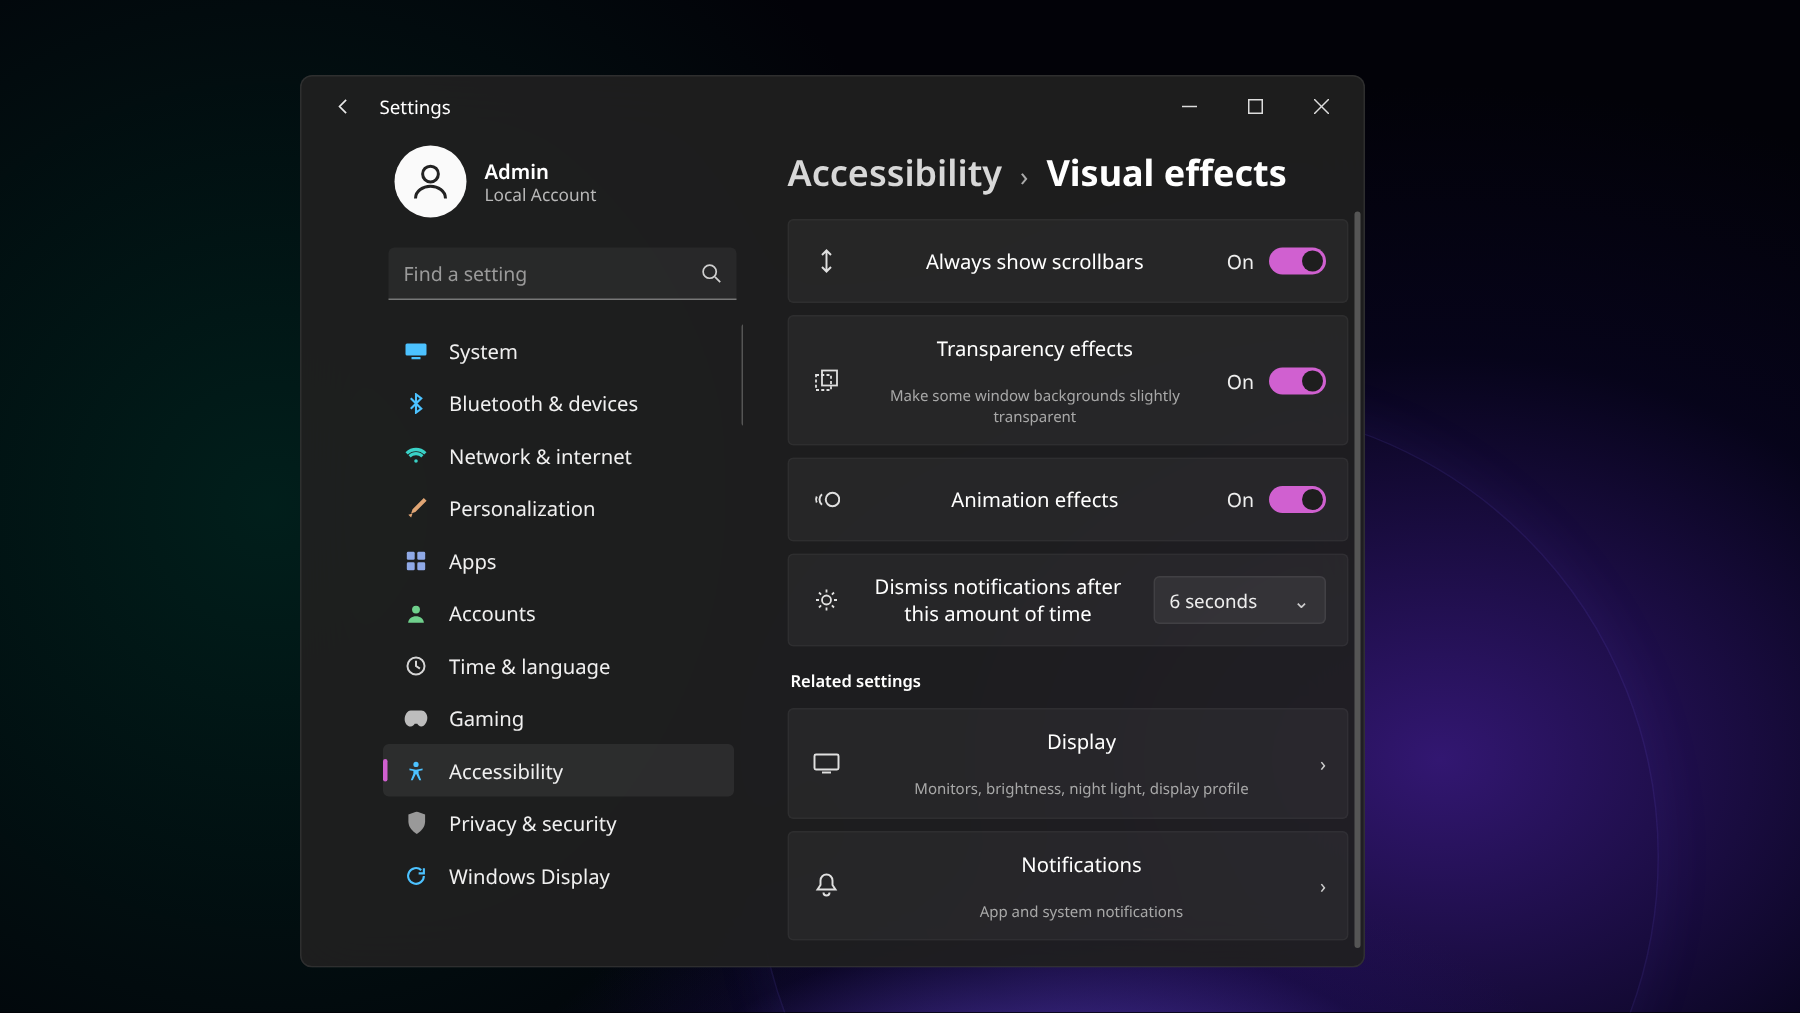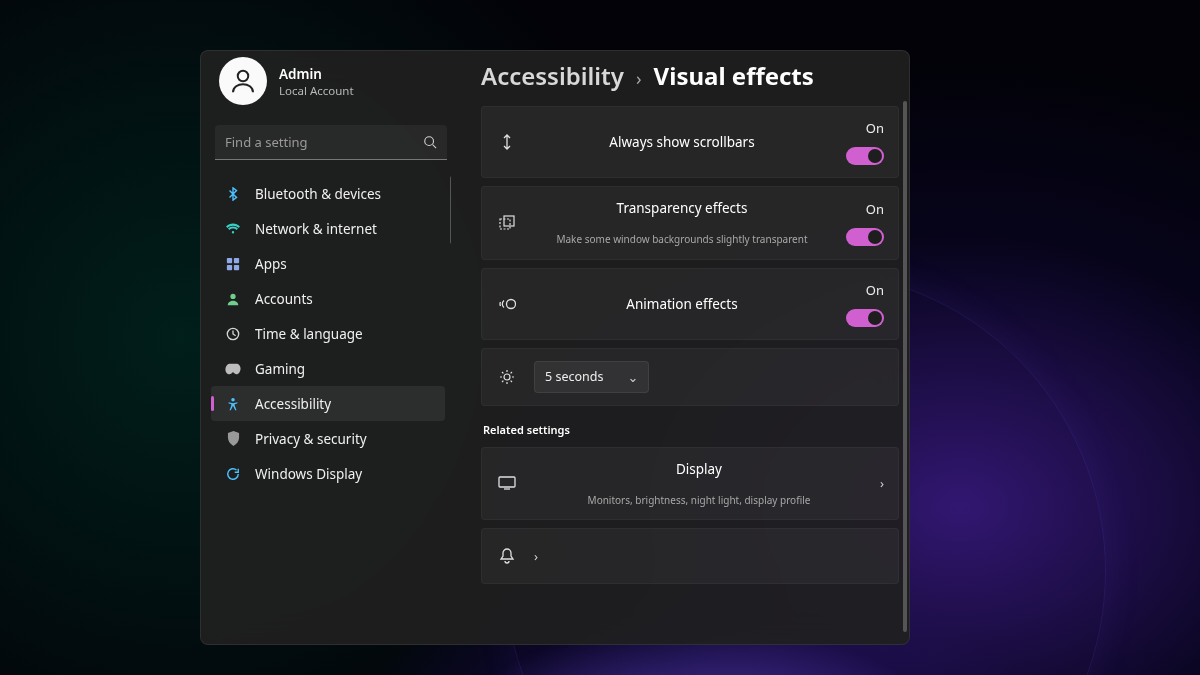"Settings" div.titlebar { html: none -> <div> <div> <svg> <path></path> </svg> </div> <div>Settings</div> <div> <div> <svg> <line></line> </svg> </div> <div> <svg> <rect></rect> </svg> </div> <div> <svg> <line></line> <line></line> </svg> </div> </div> </div> }
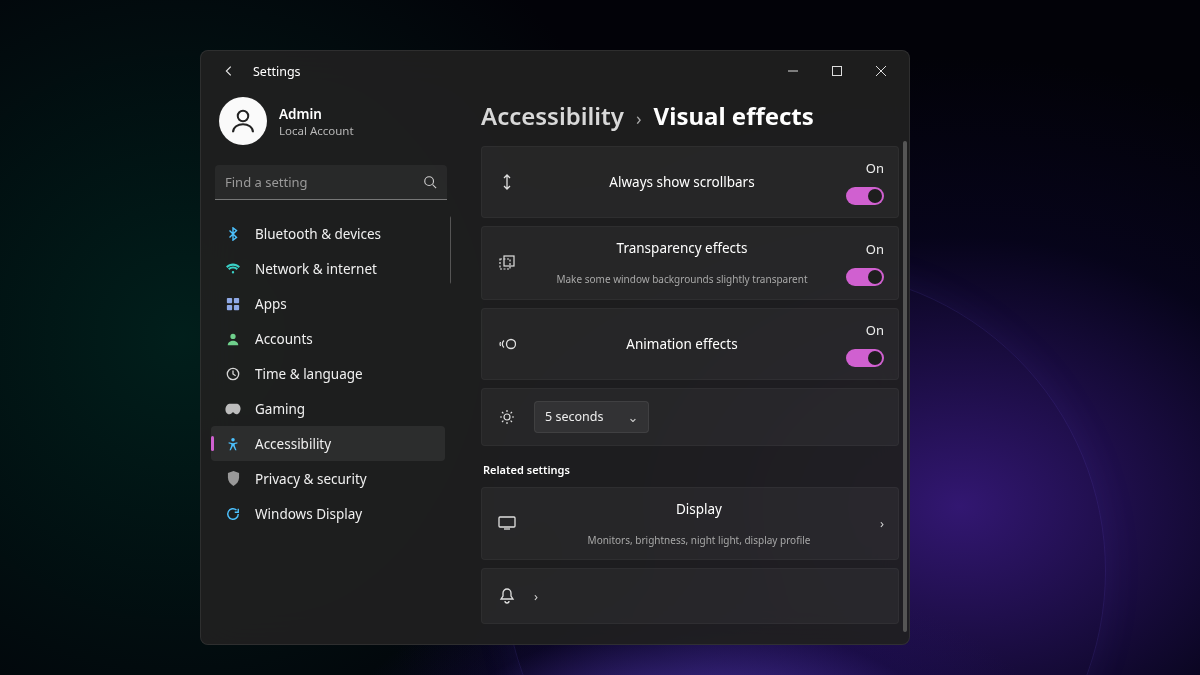"Admin" .sidebar { margin-left: none -> 44px }
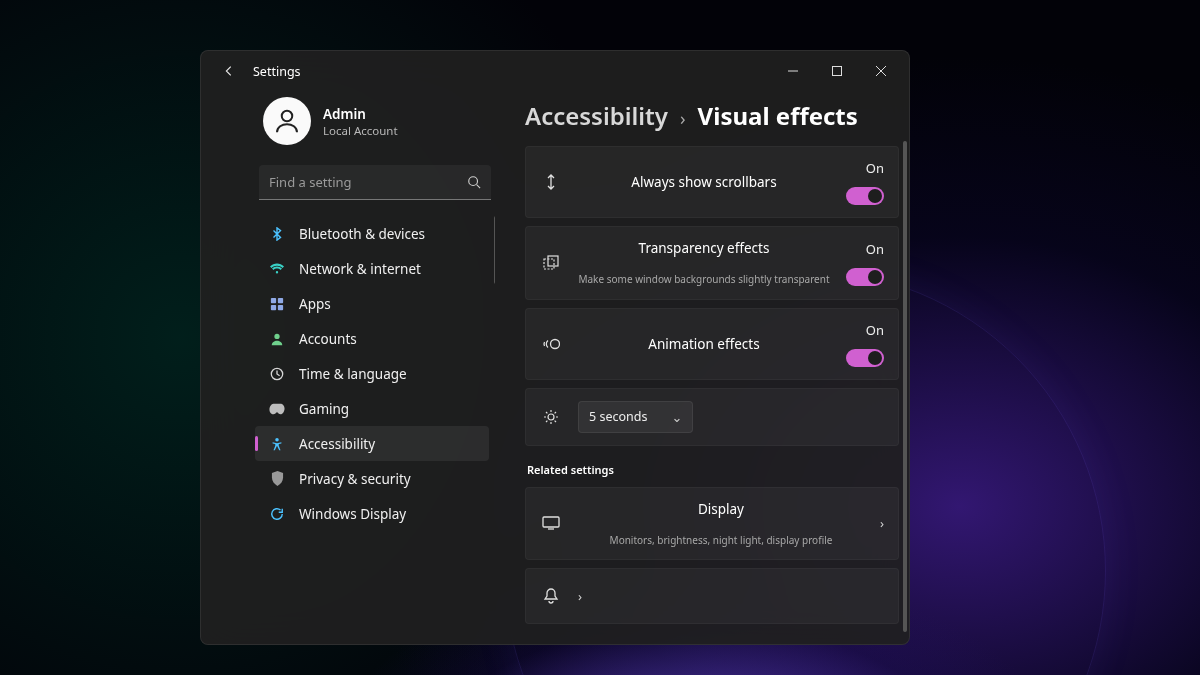"On" .toggle-wrap { flex-direction: column -> none }
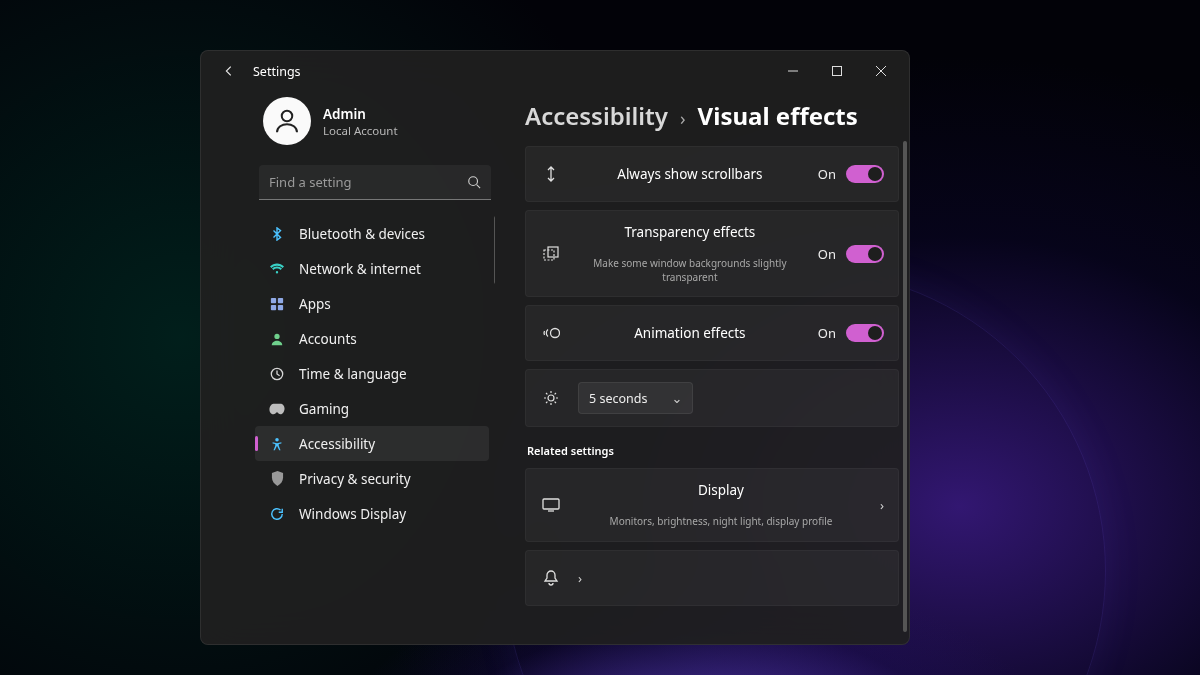"System" div.nav-item { html: none -> <div> <span> <svg> <rect></rect> <rect></rect> </svg> </span> <span>System</span> </div> }
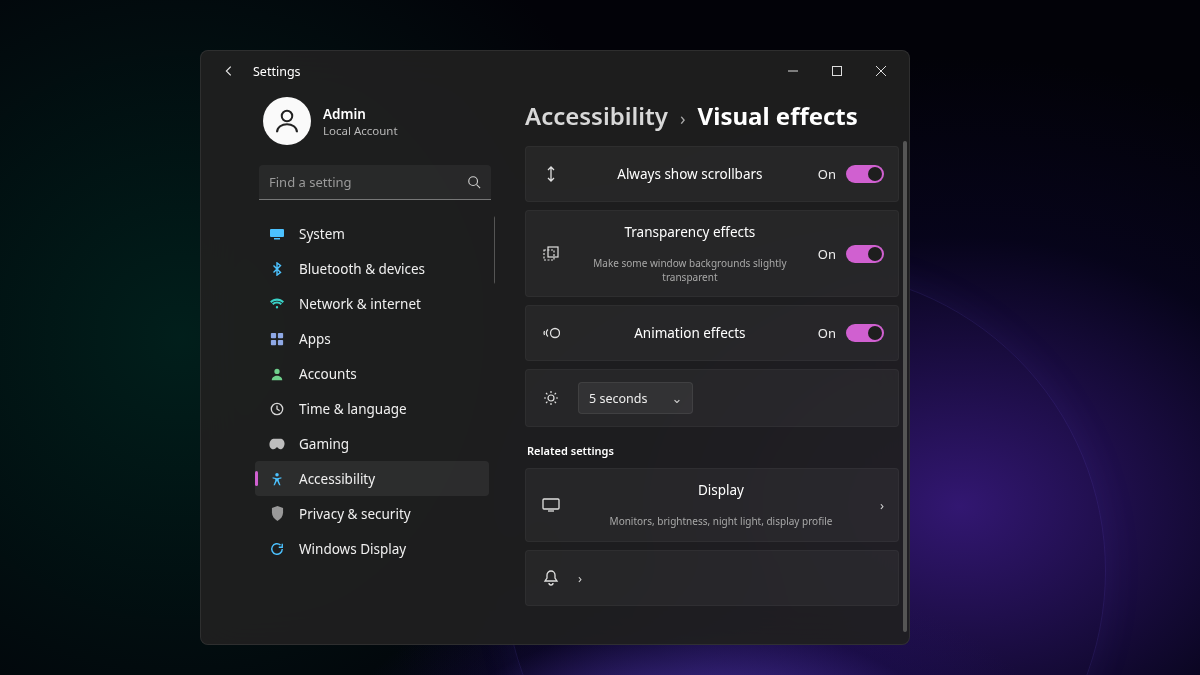"Personalization" div.nav-item { html: none -> <div> <span> <svg> <path></path> </svg> </span> <span>Personalization</span> </div> }
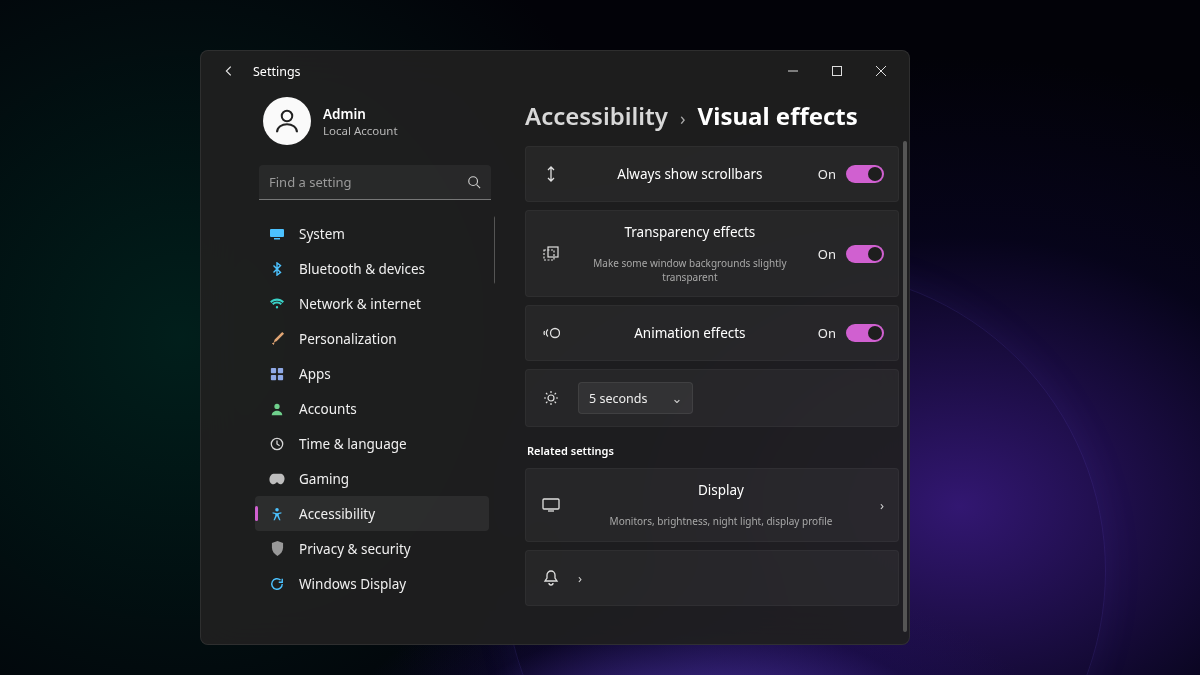"Dismiss notifications after this amount" div.card-text { html: none -> <div> <div>Dismiss notifications after this amount of time</div> </div> }
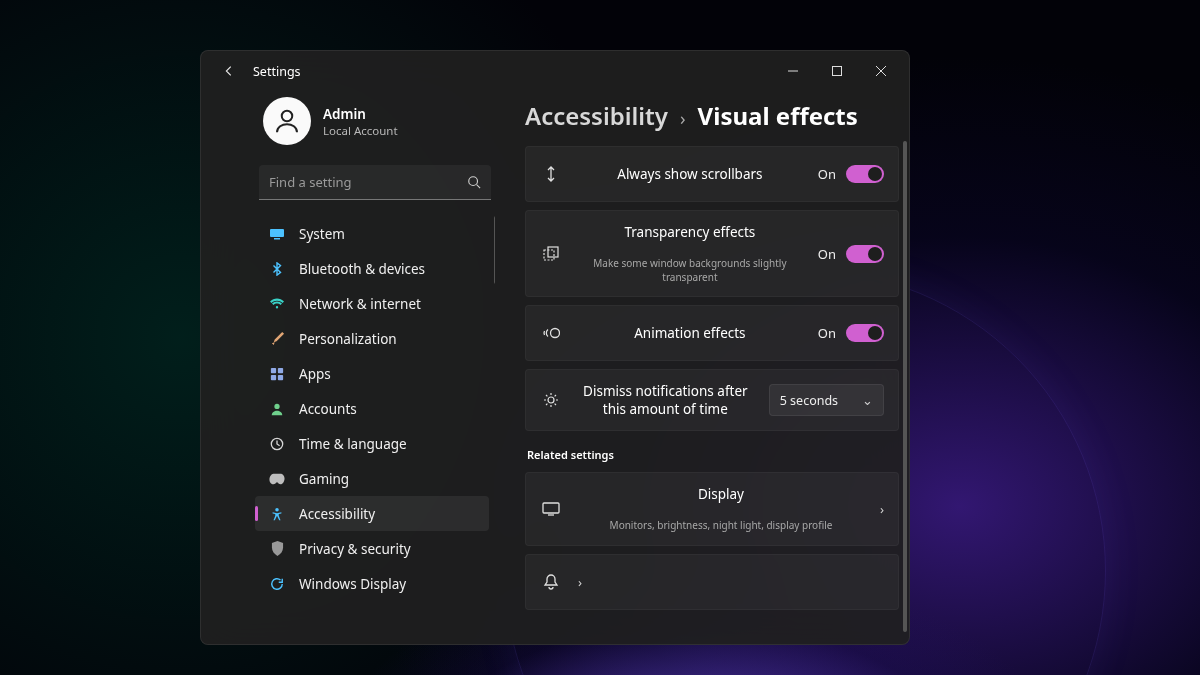"5 seconds" span { text: 5 -> 6 }
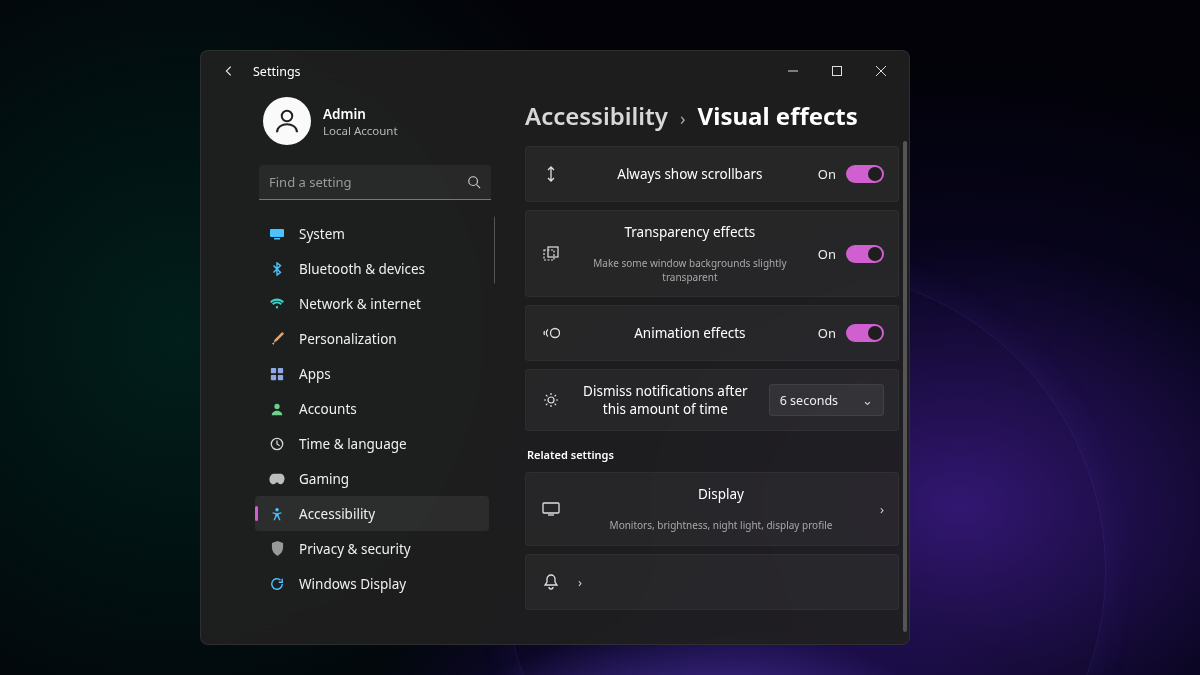"Notifications" div.card-text { html: none -> <div> <div>Notifications</div> <div>App and system notifications</div> </div> }
